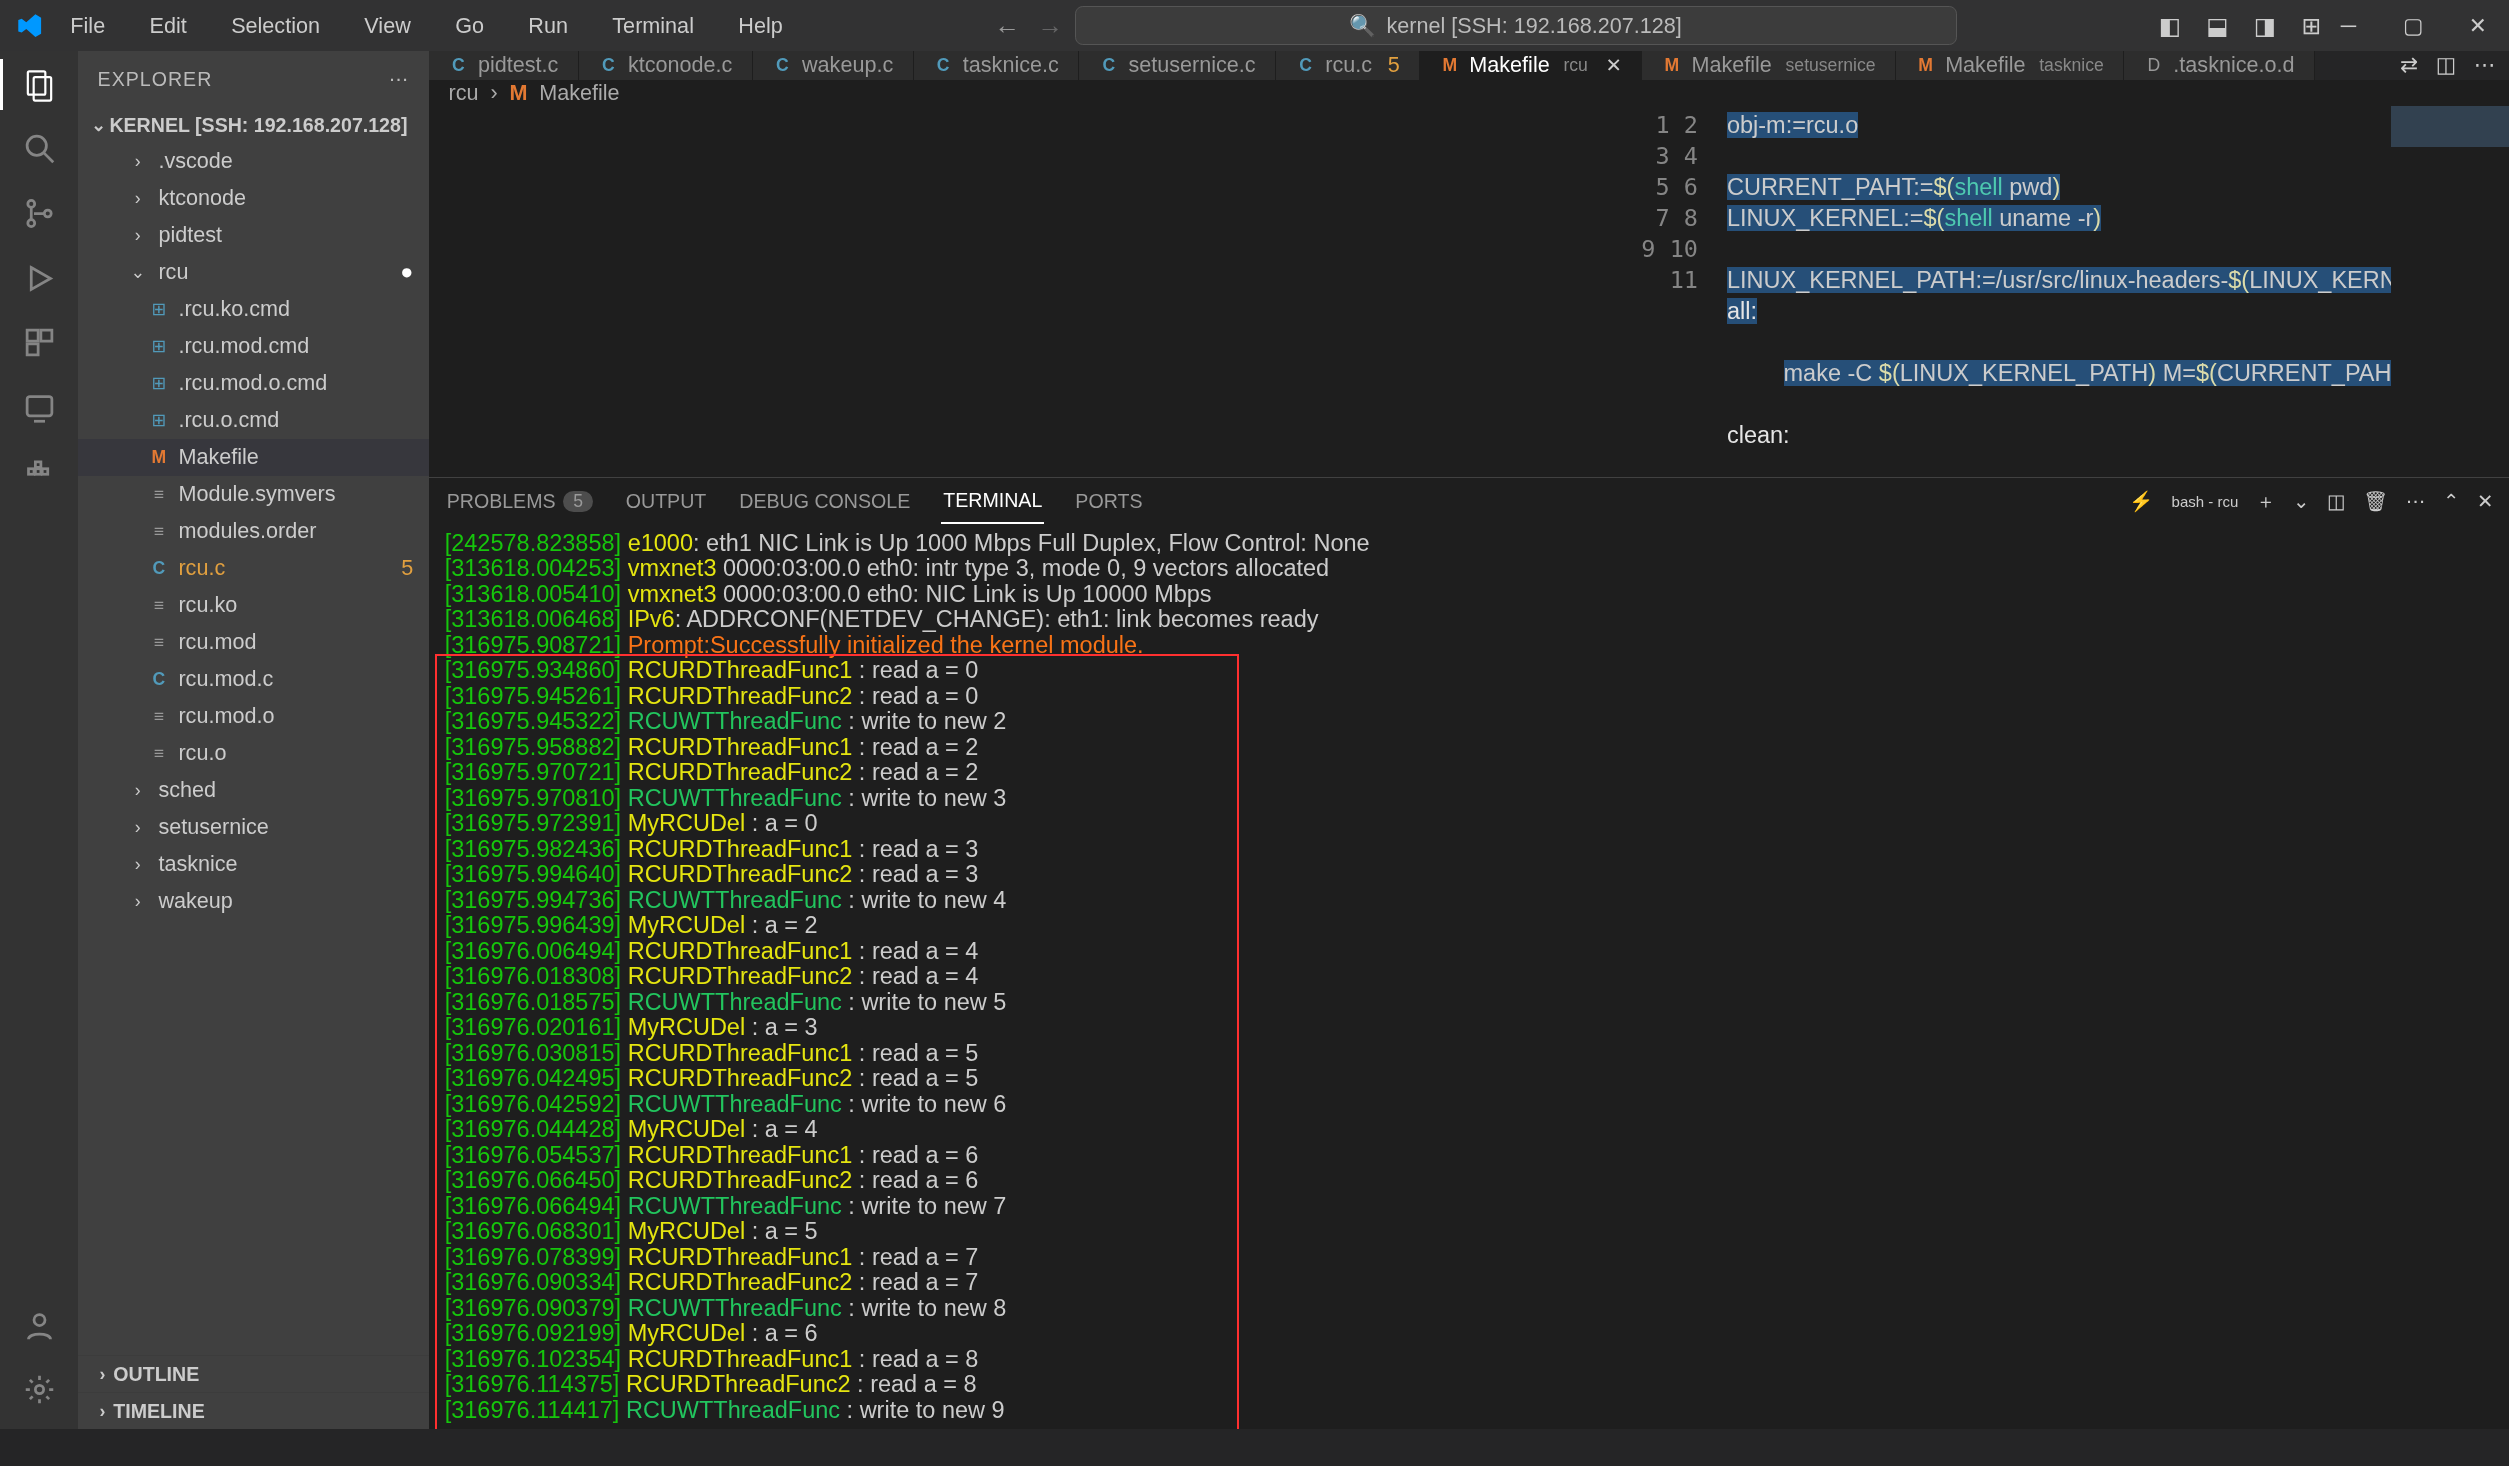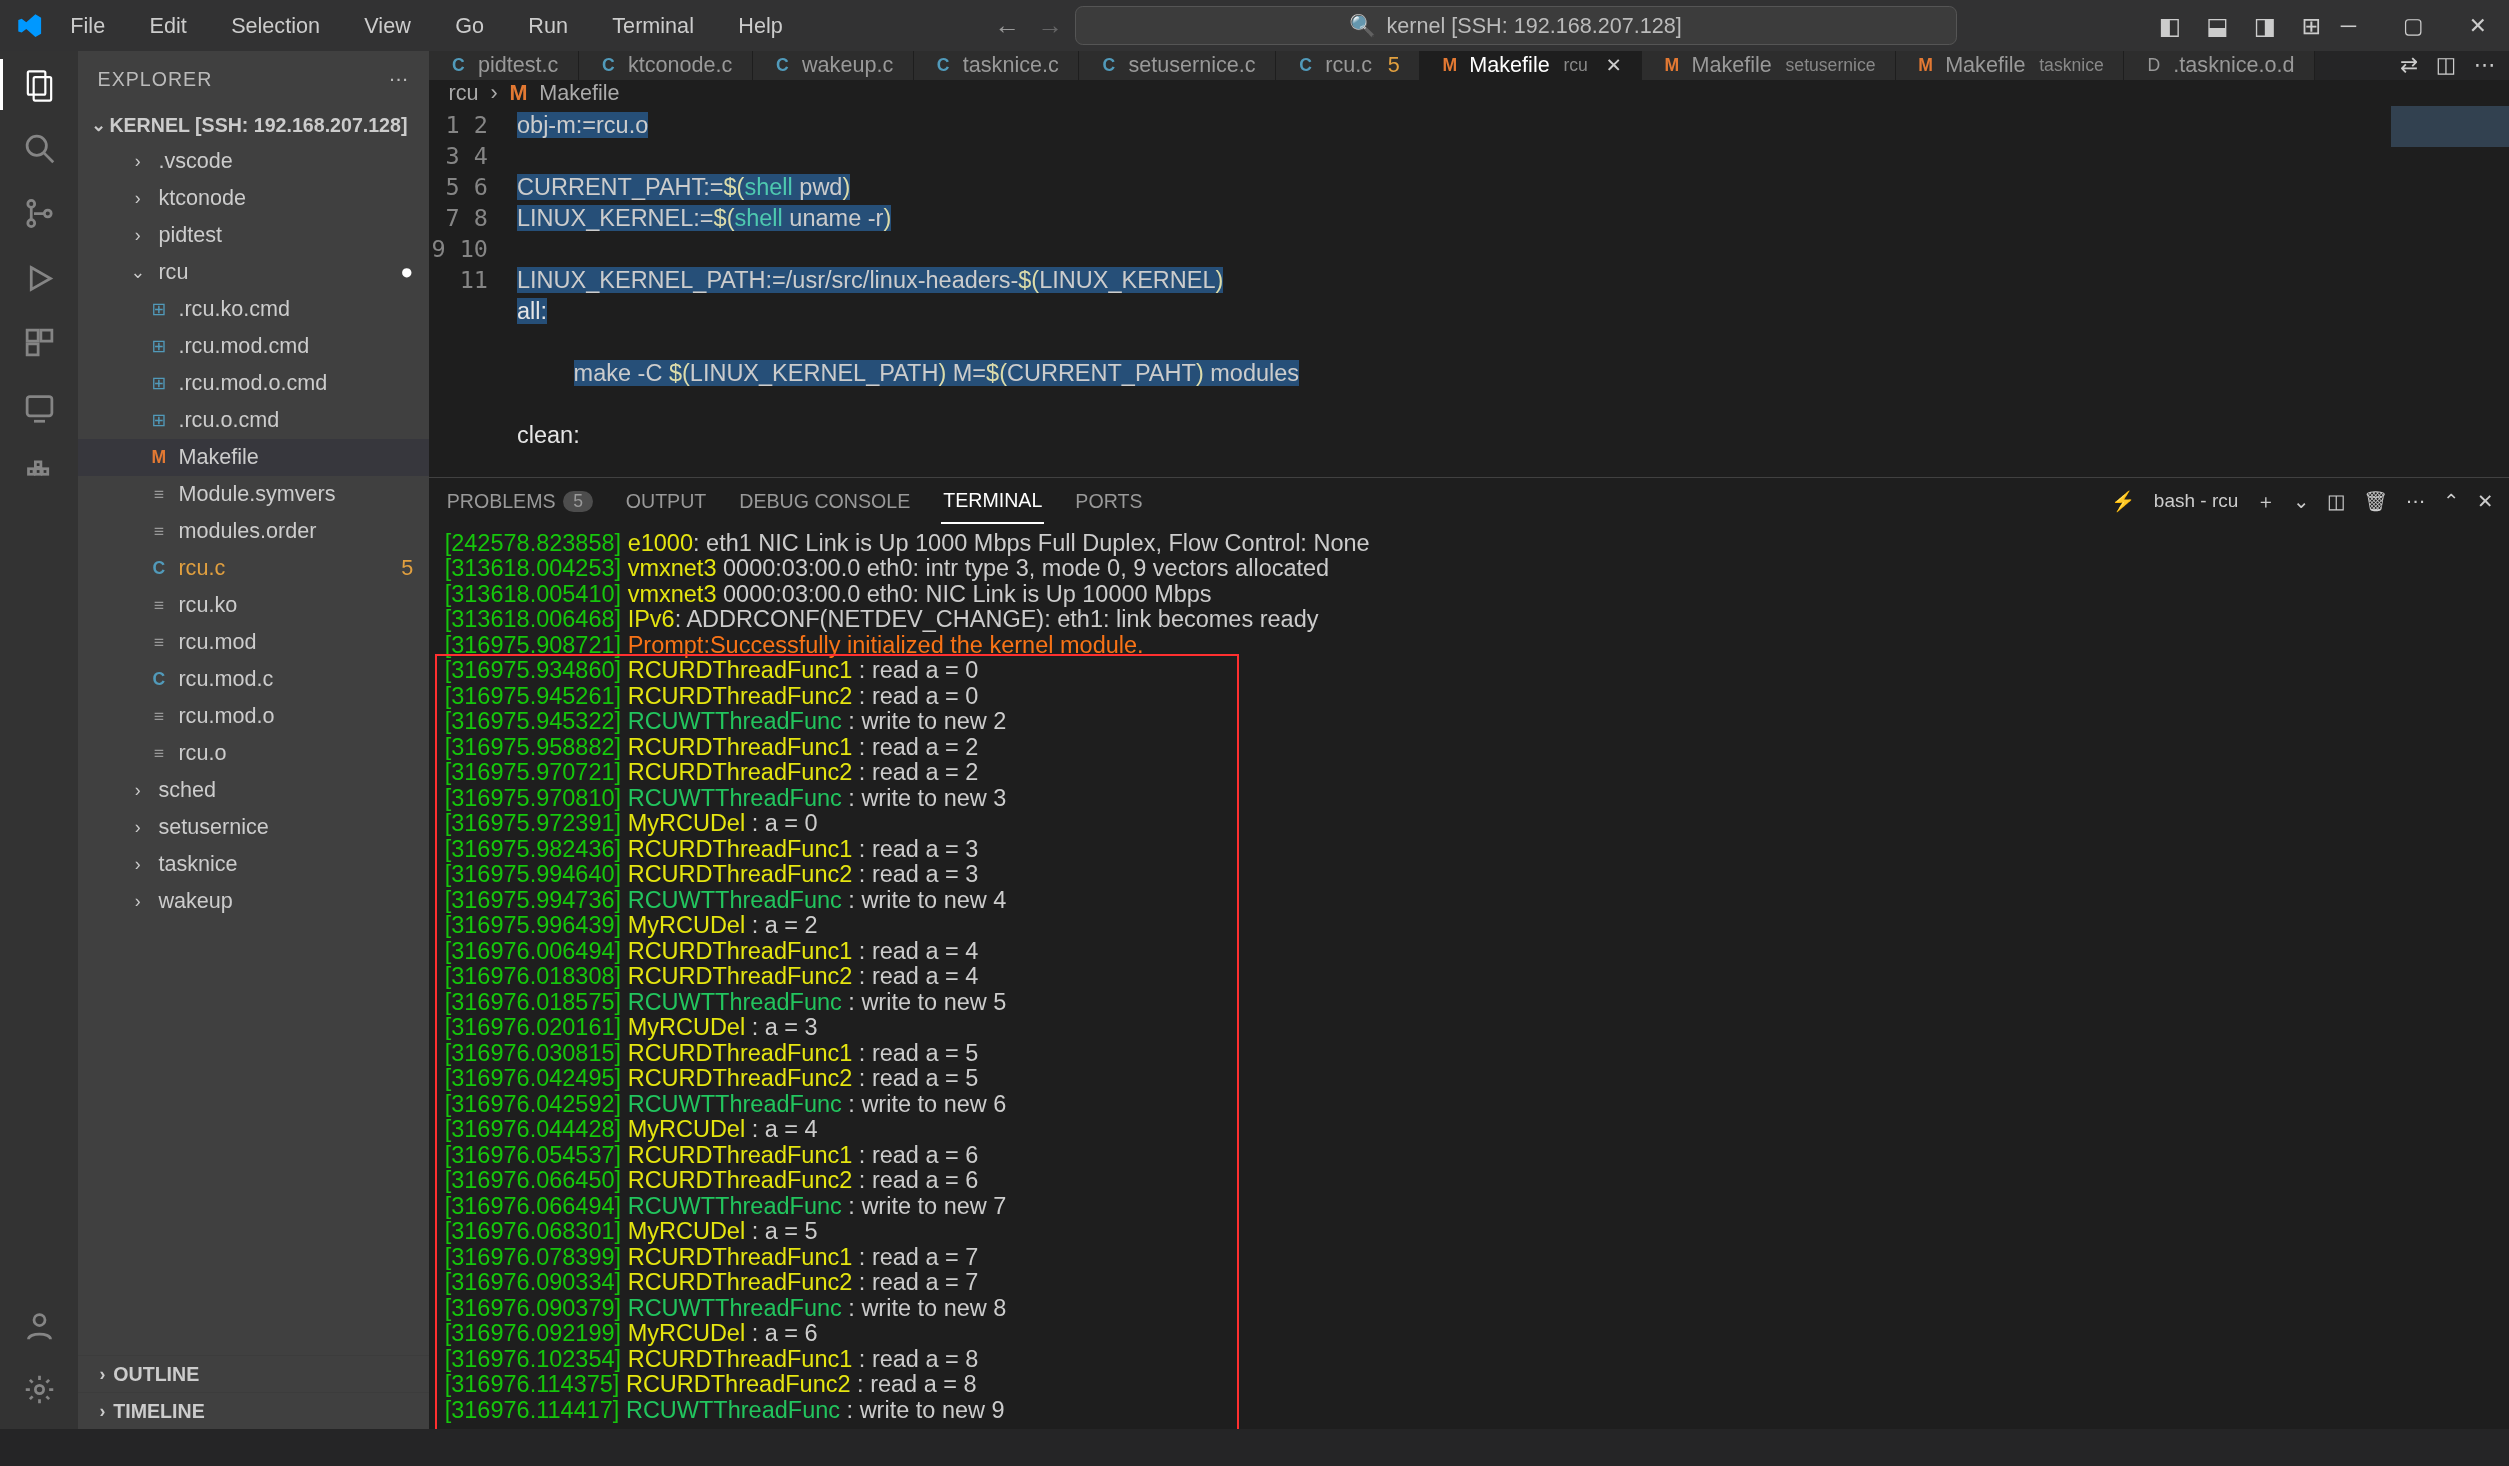"1 2 3 4 5" .code-area { justify-content: none -> flex-end }
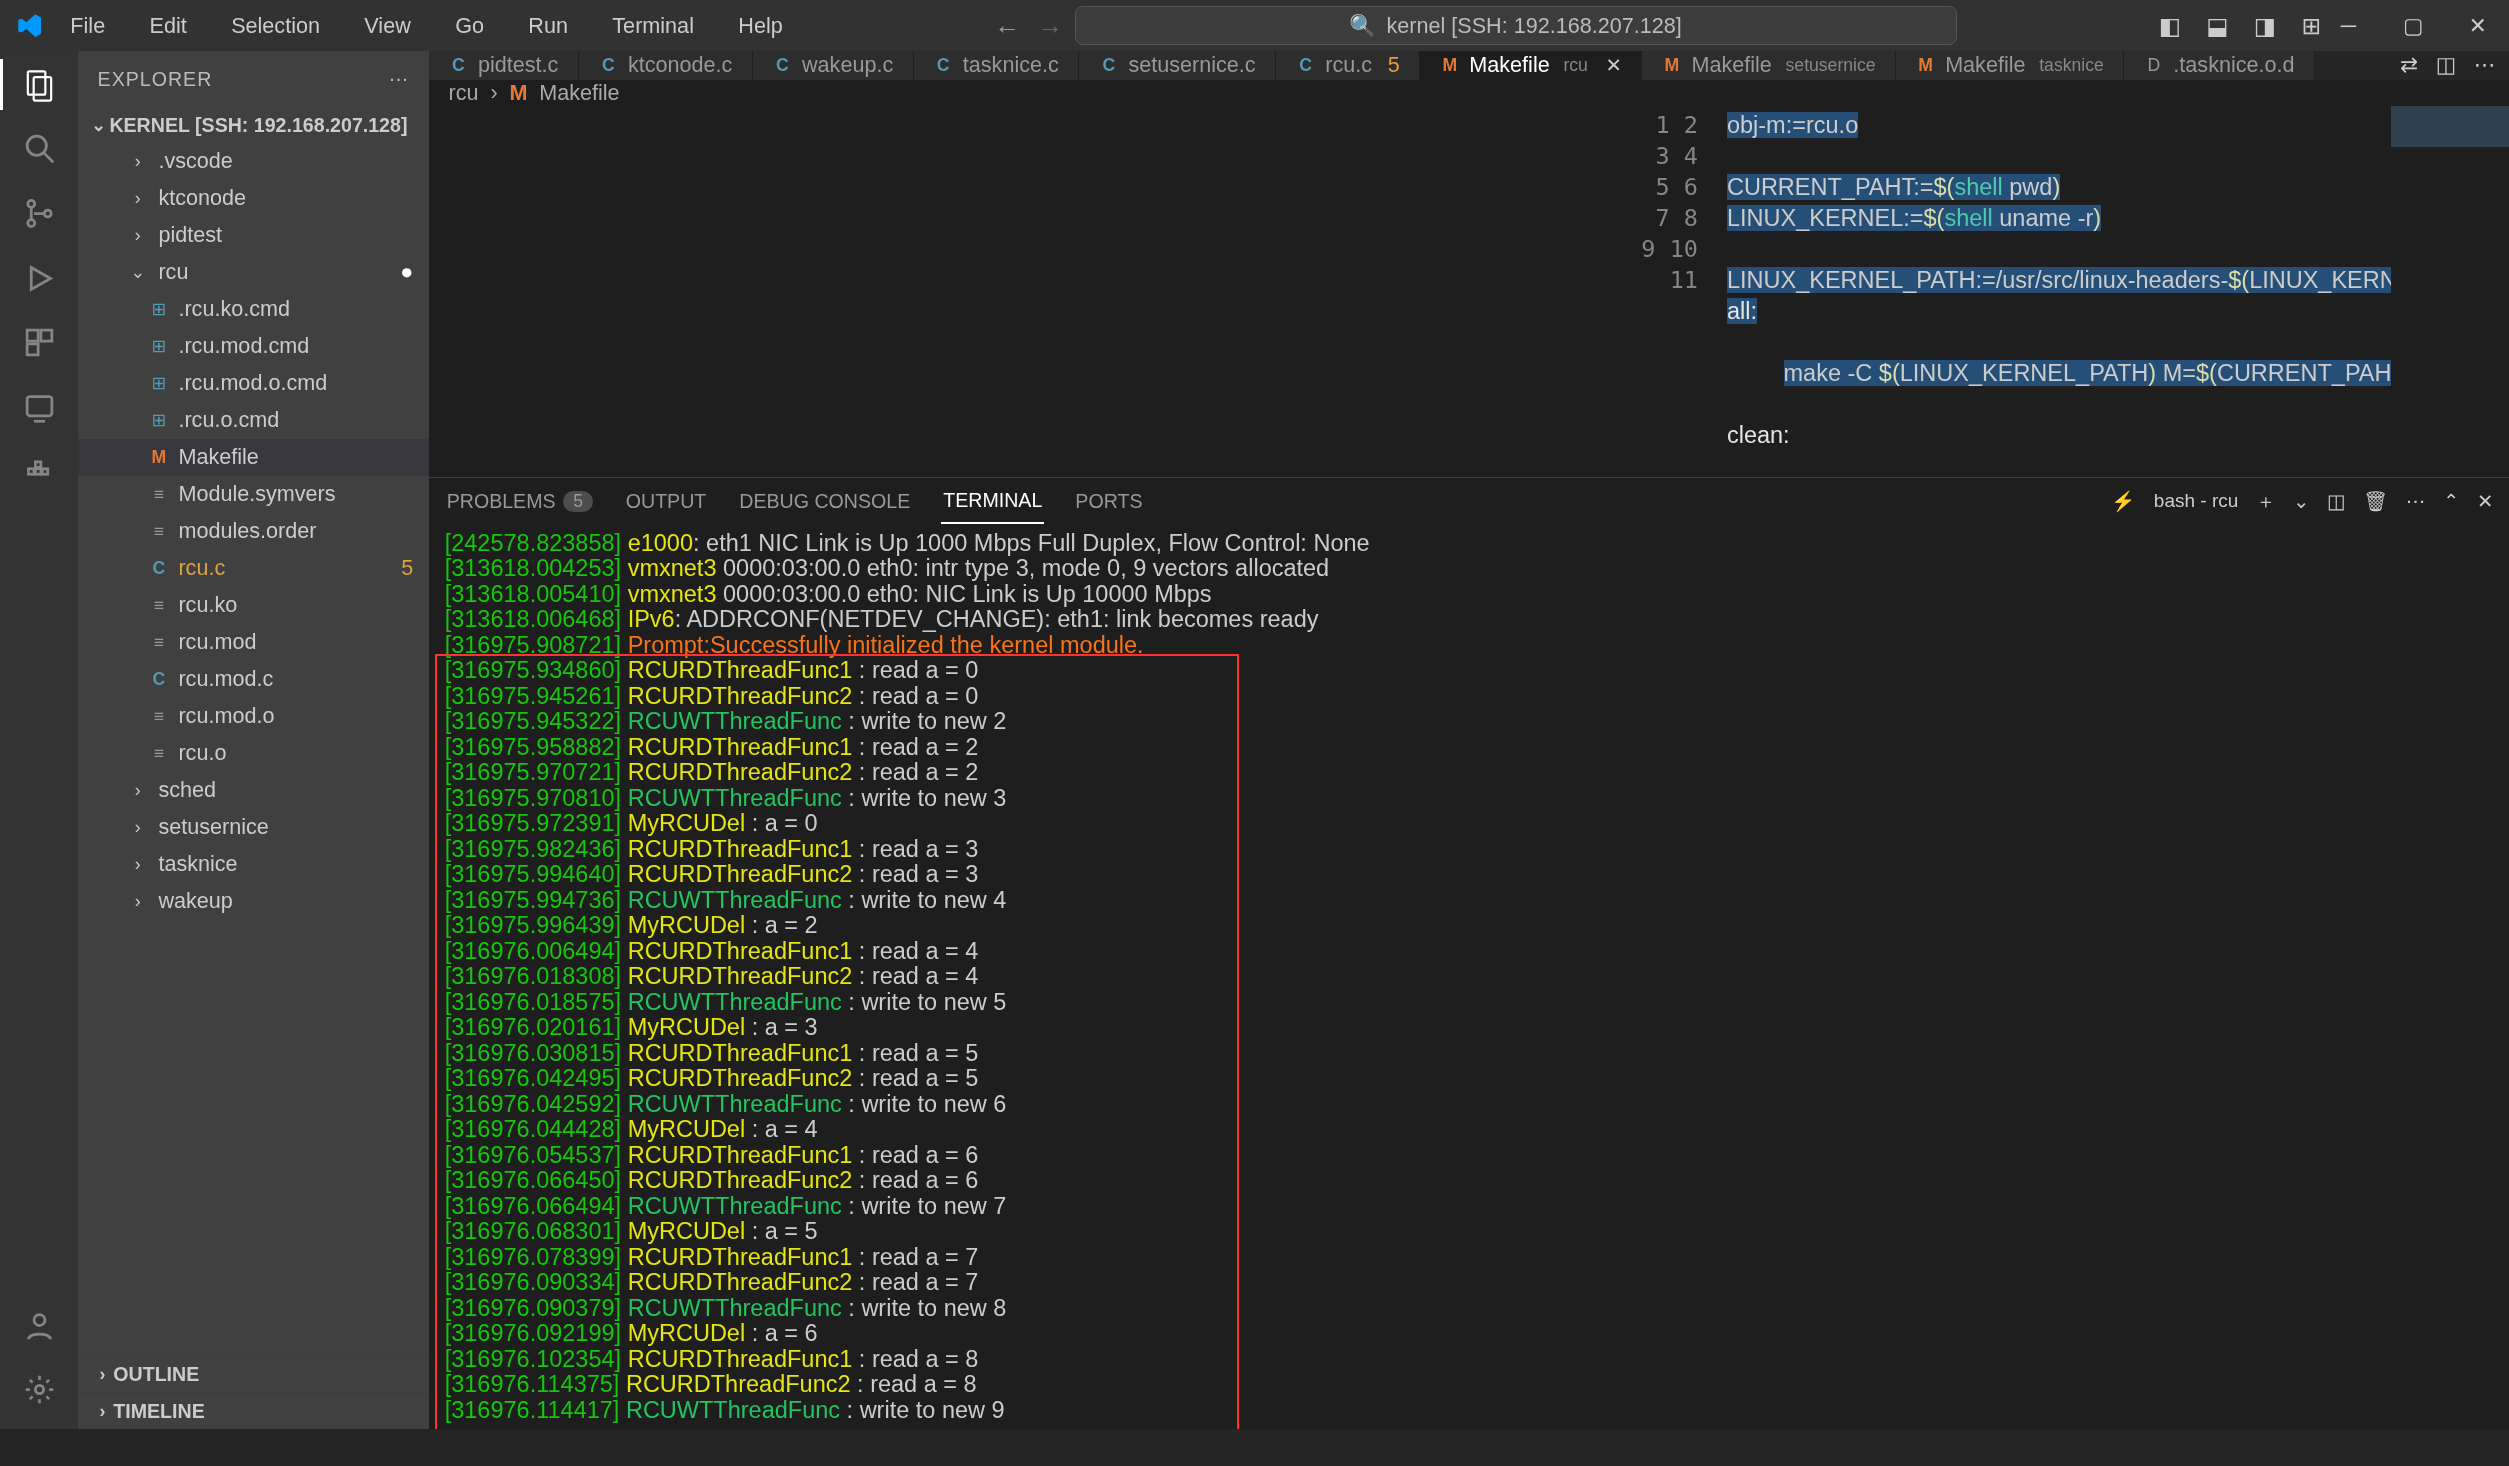"bash - rcu" .panel-right .bashlabel { font-size: 19px -> 15px }
